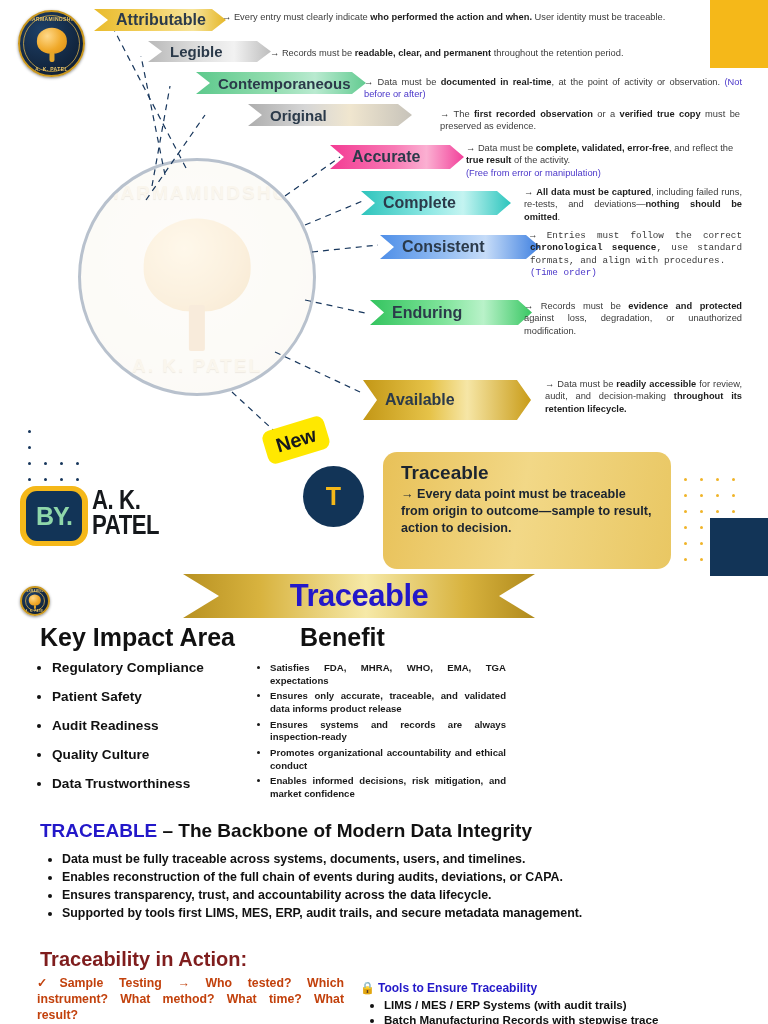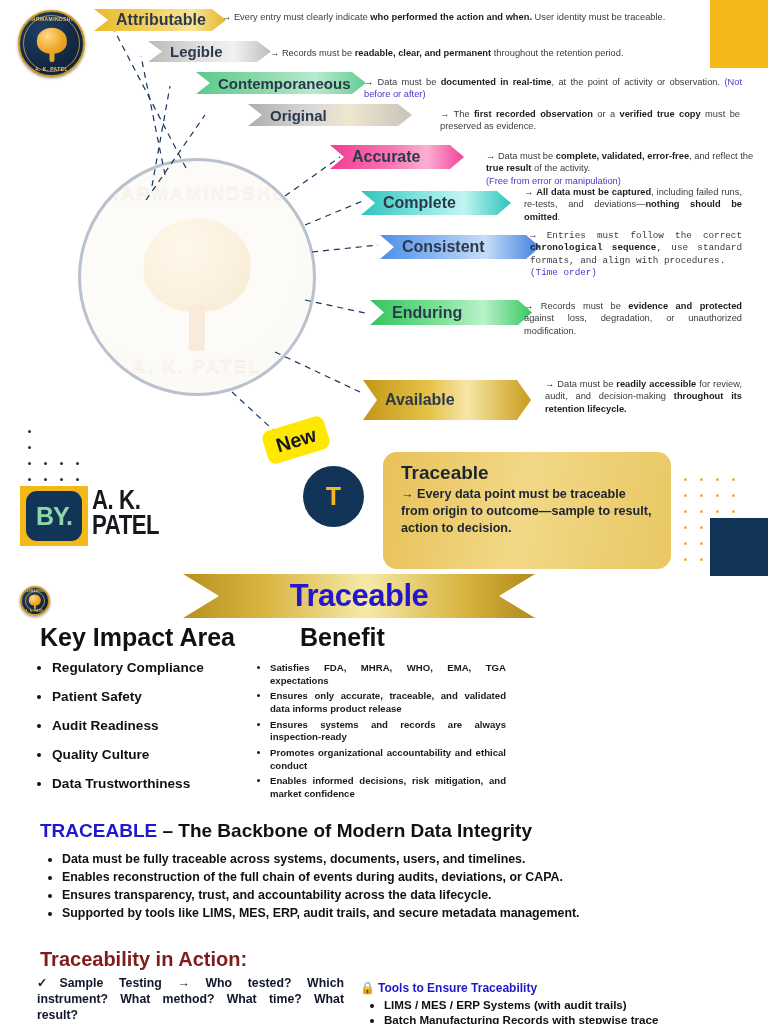"→ Data must be complete," div.desc { margin-left: 20px -> none; top: 150px -> 142px }
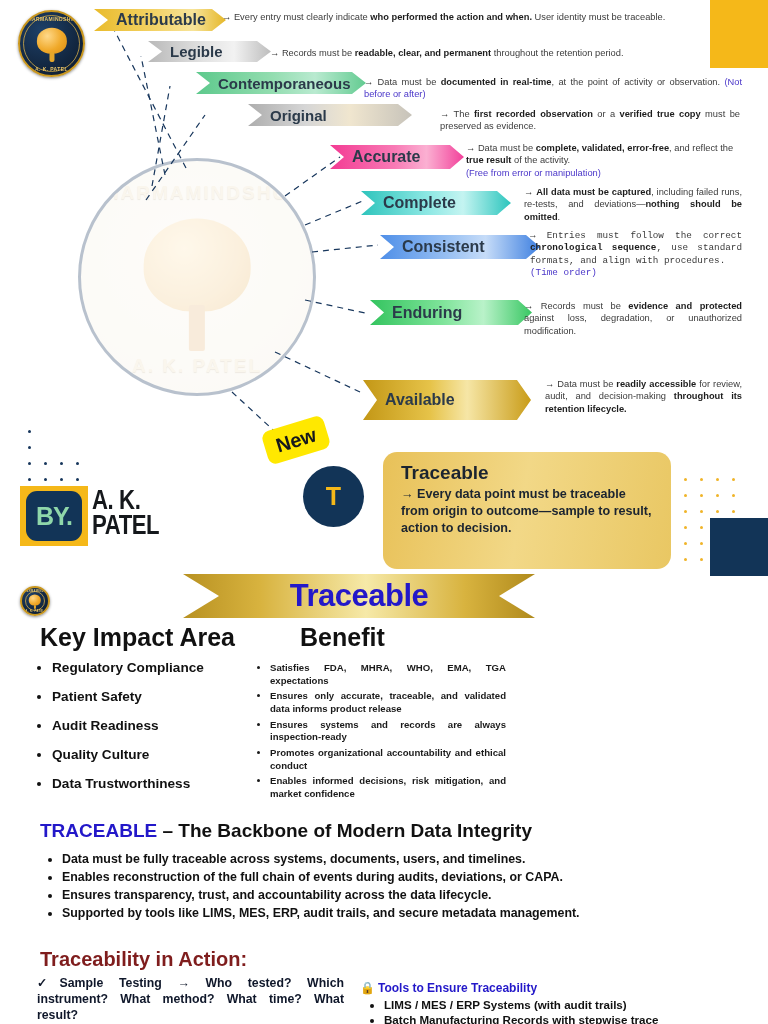"BY." .by-square { border-radius: none -> 16px }
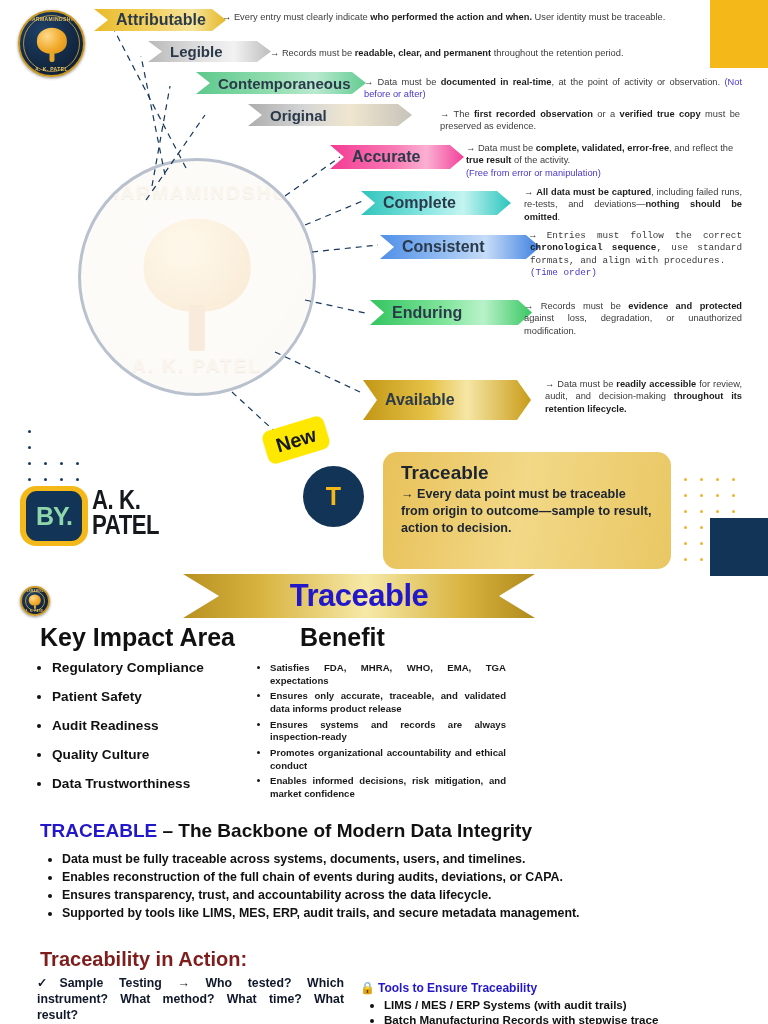"Supported by tools like LIMS," li { text: like -> first }
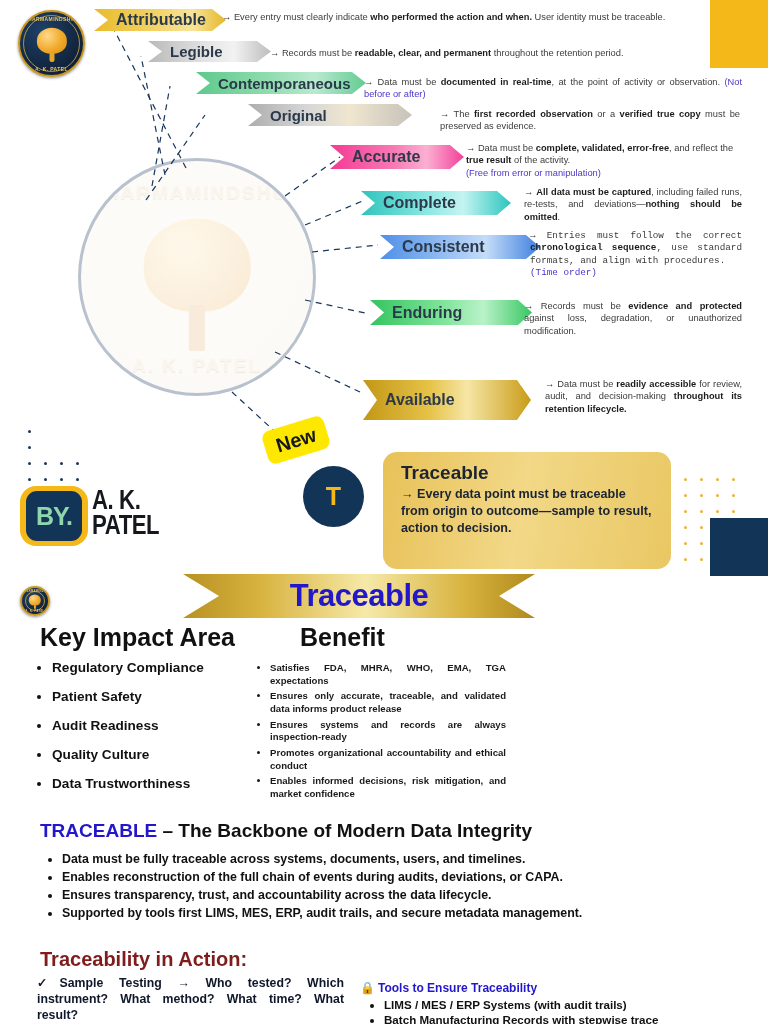"✓Sample Testing → Who tested?" .action-text { color: #0f172a -> #c2410c }
